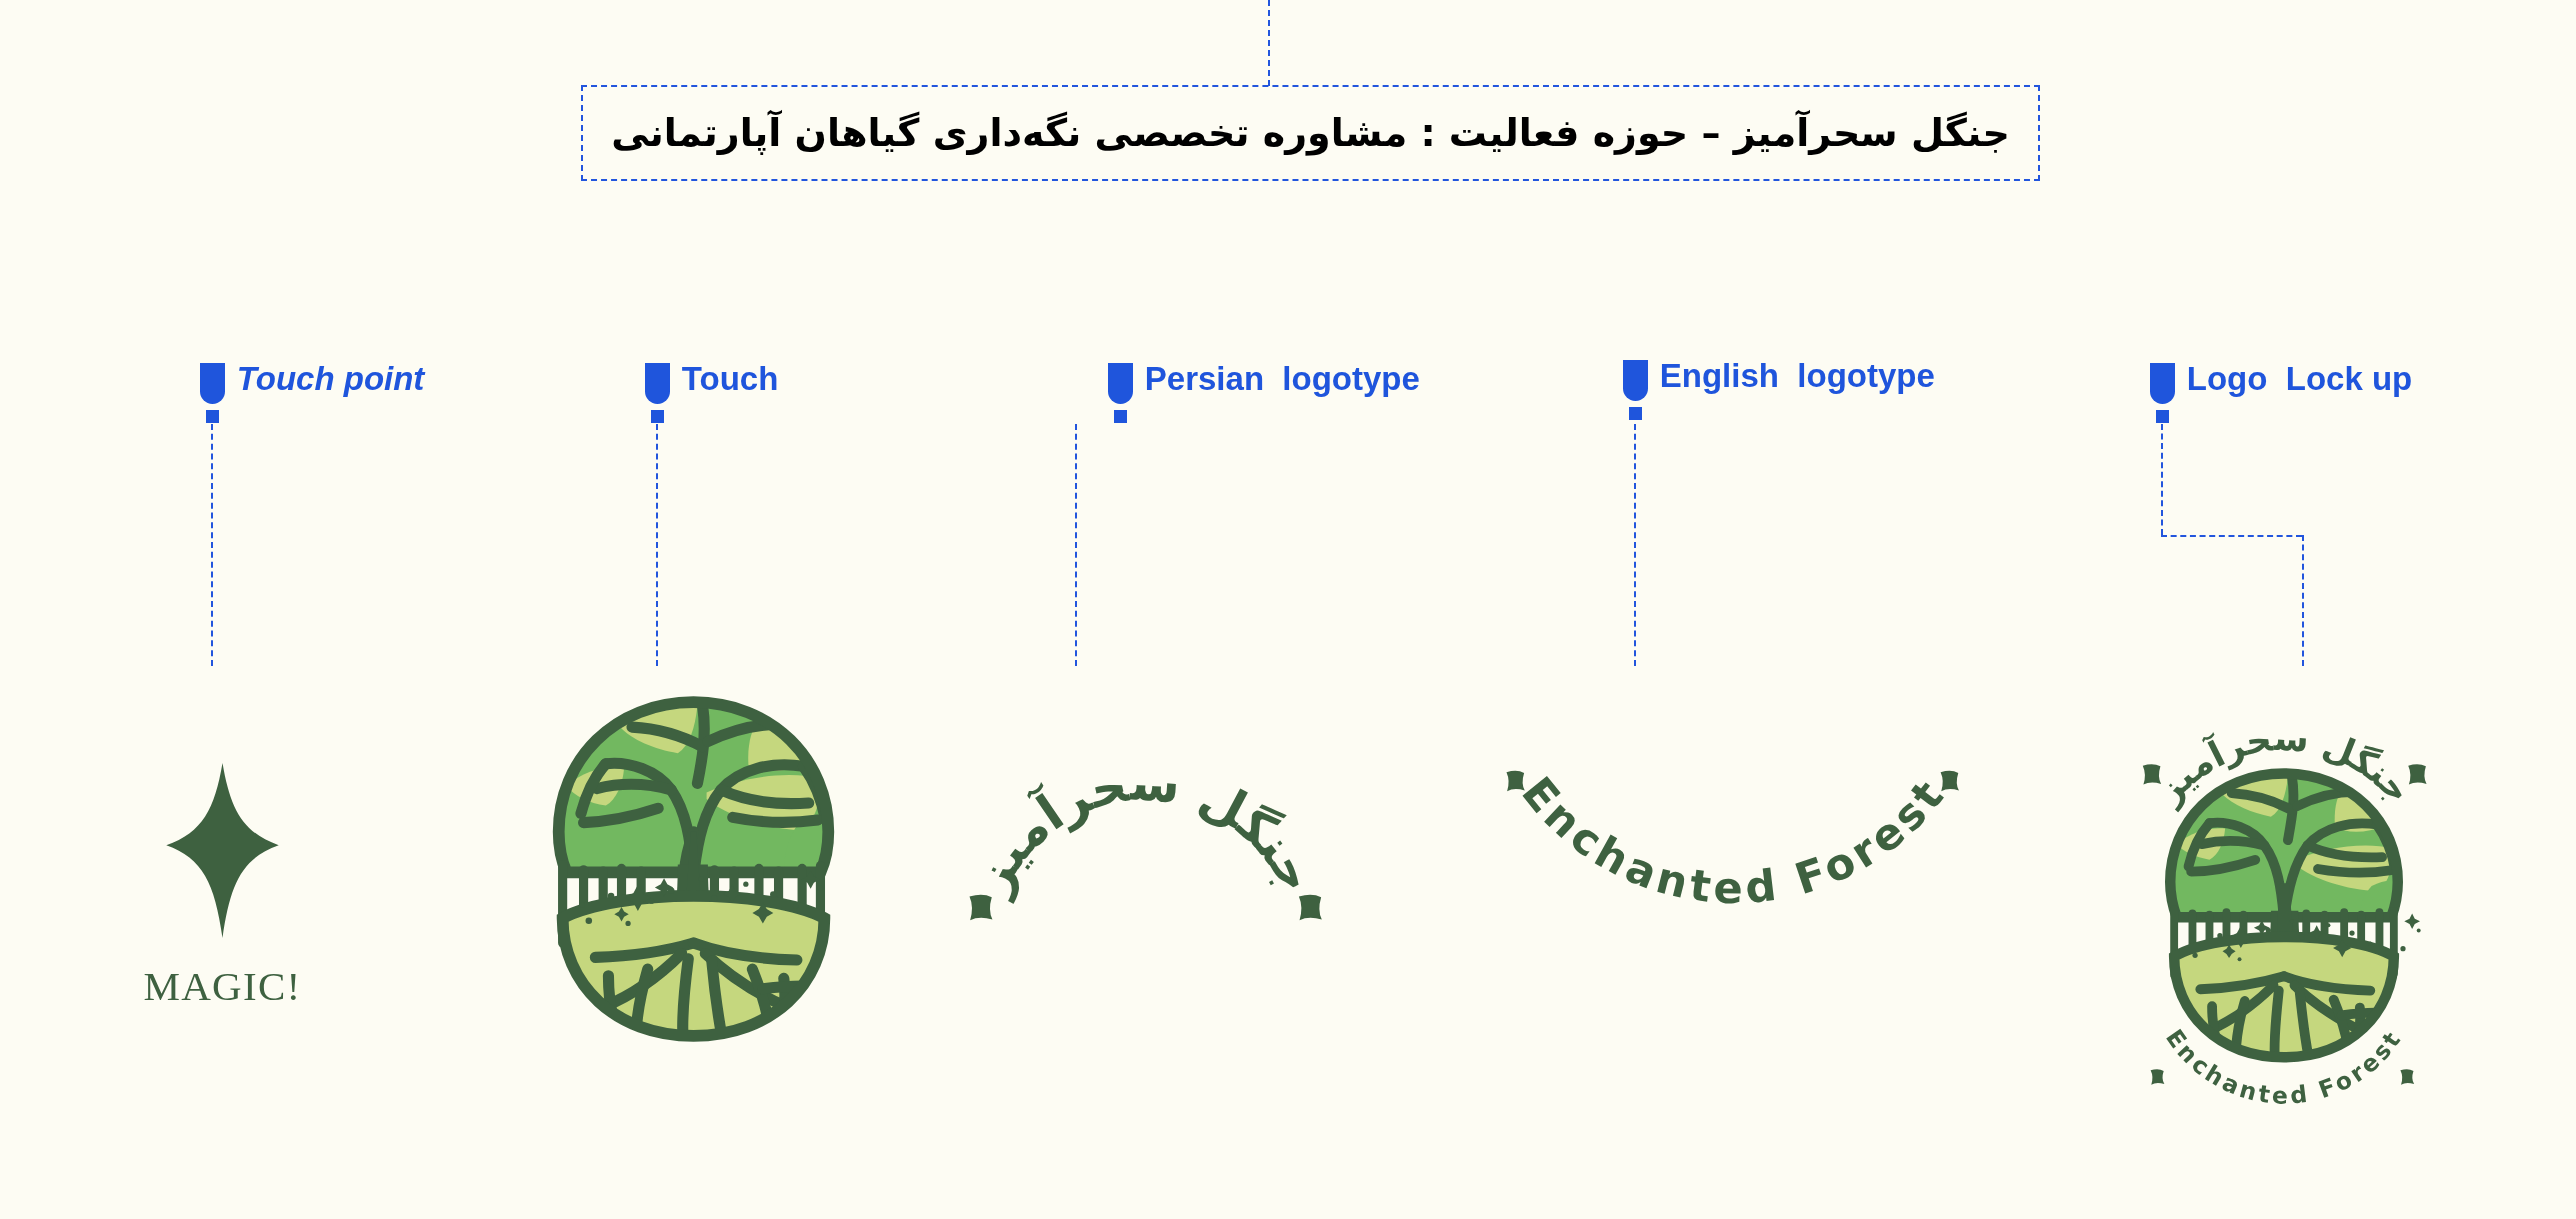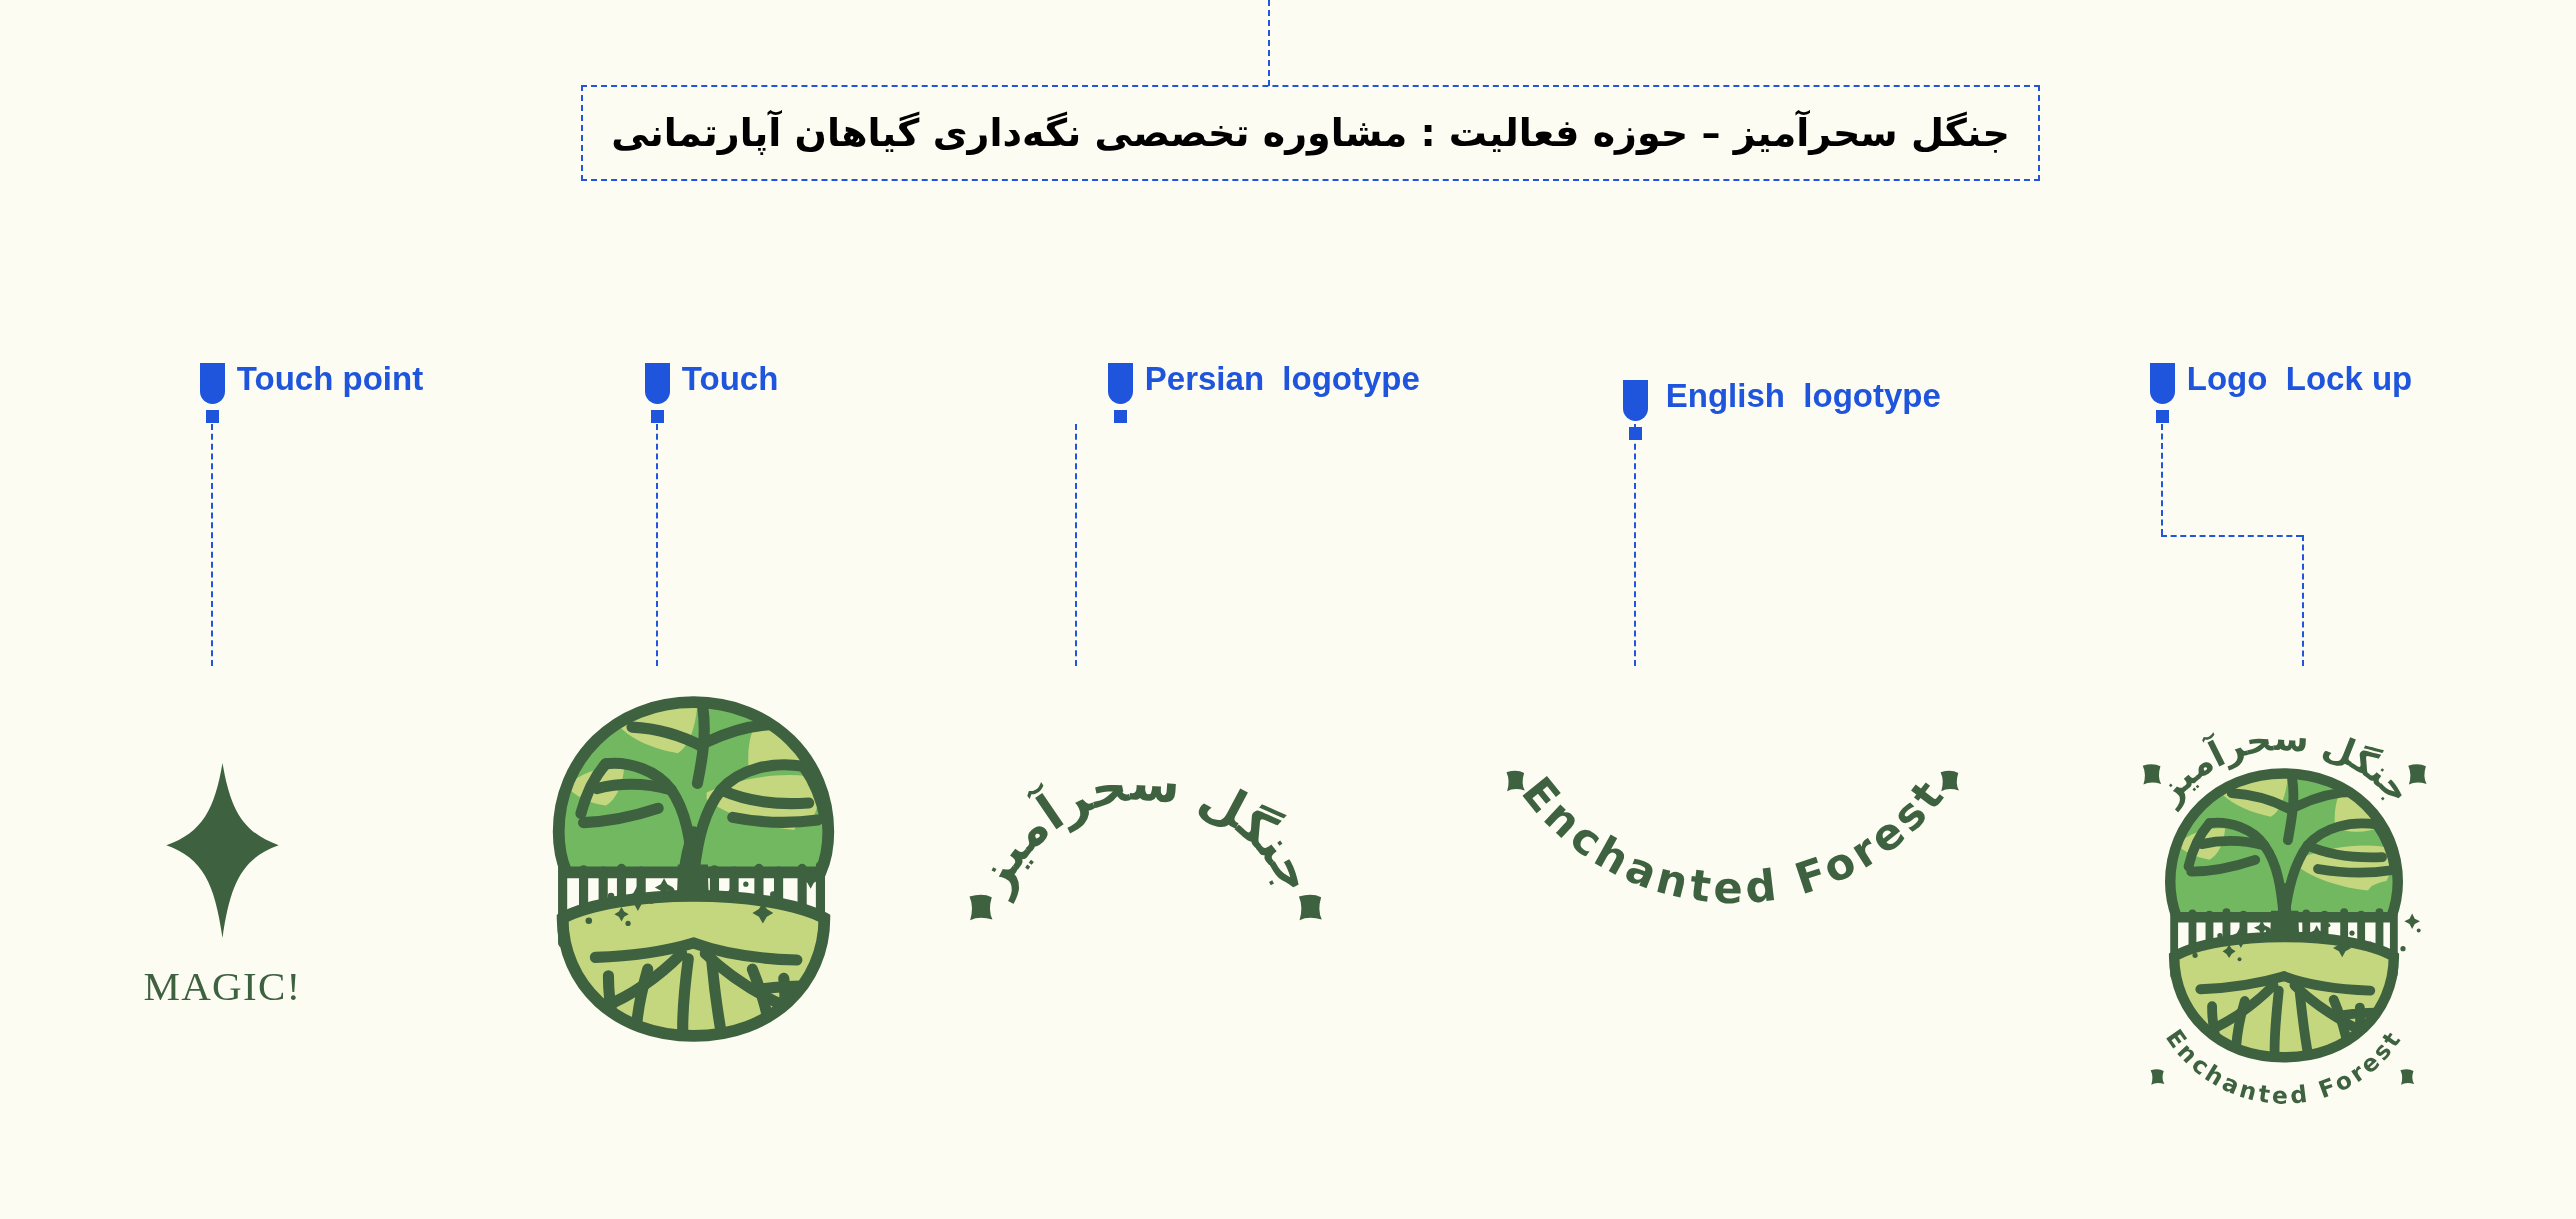"Touch point" div.pin-group { font-style: none -> italic }
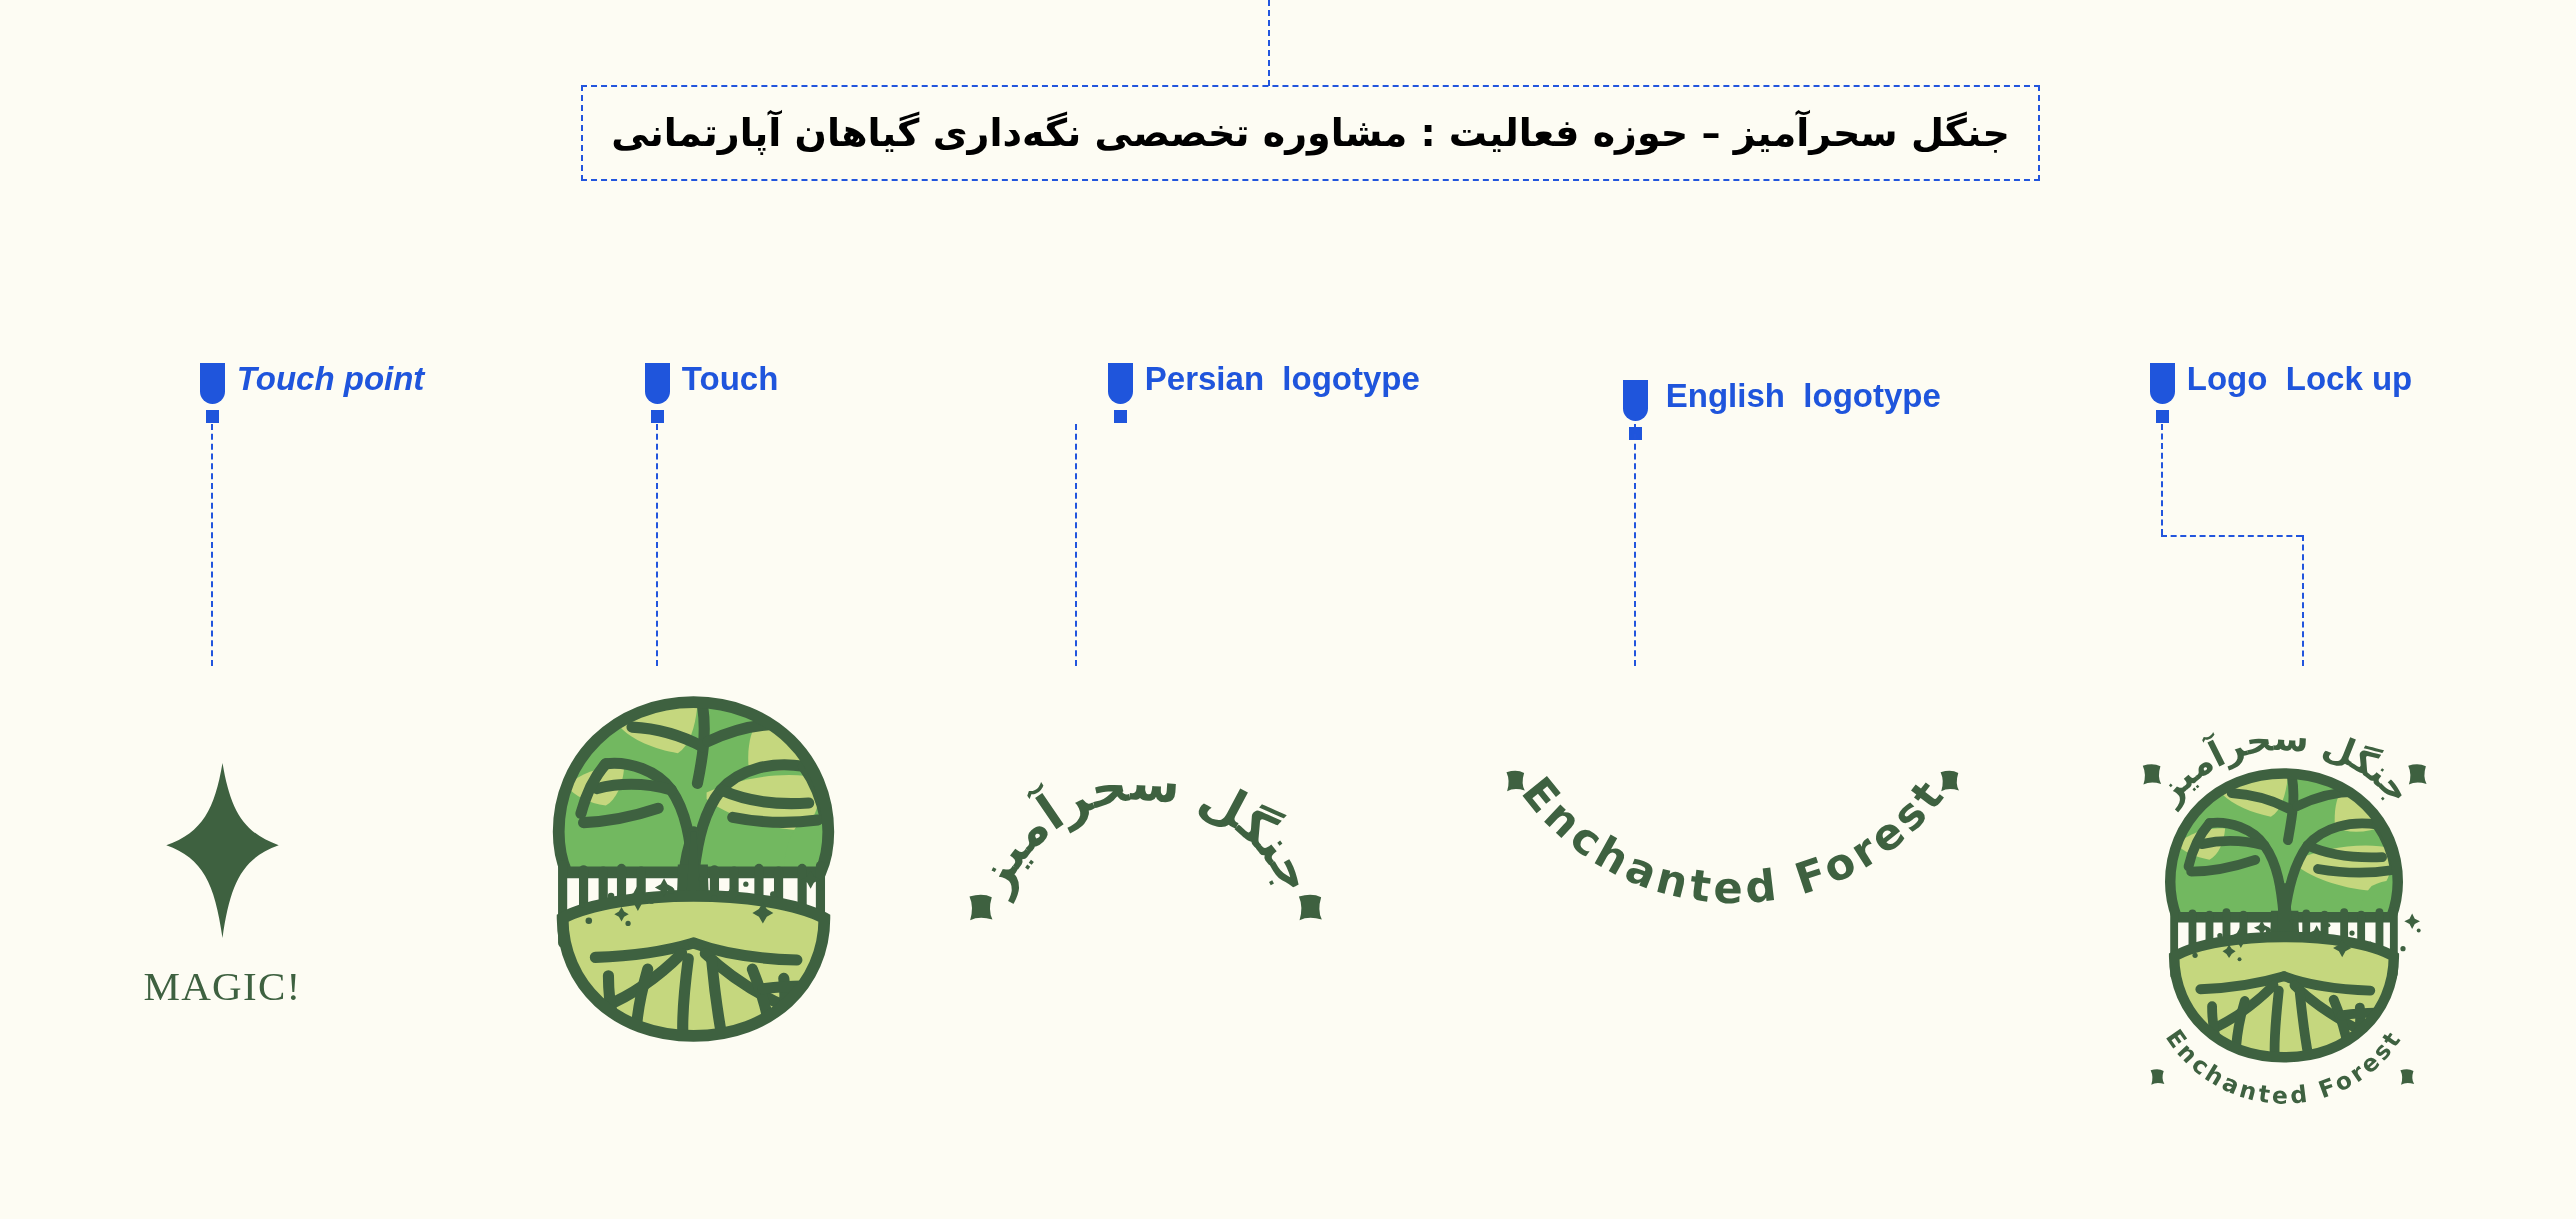"English logotype" div.pin-group { gap: 6px -> none; top: 380px -> 360px }
